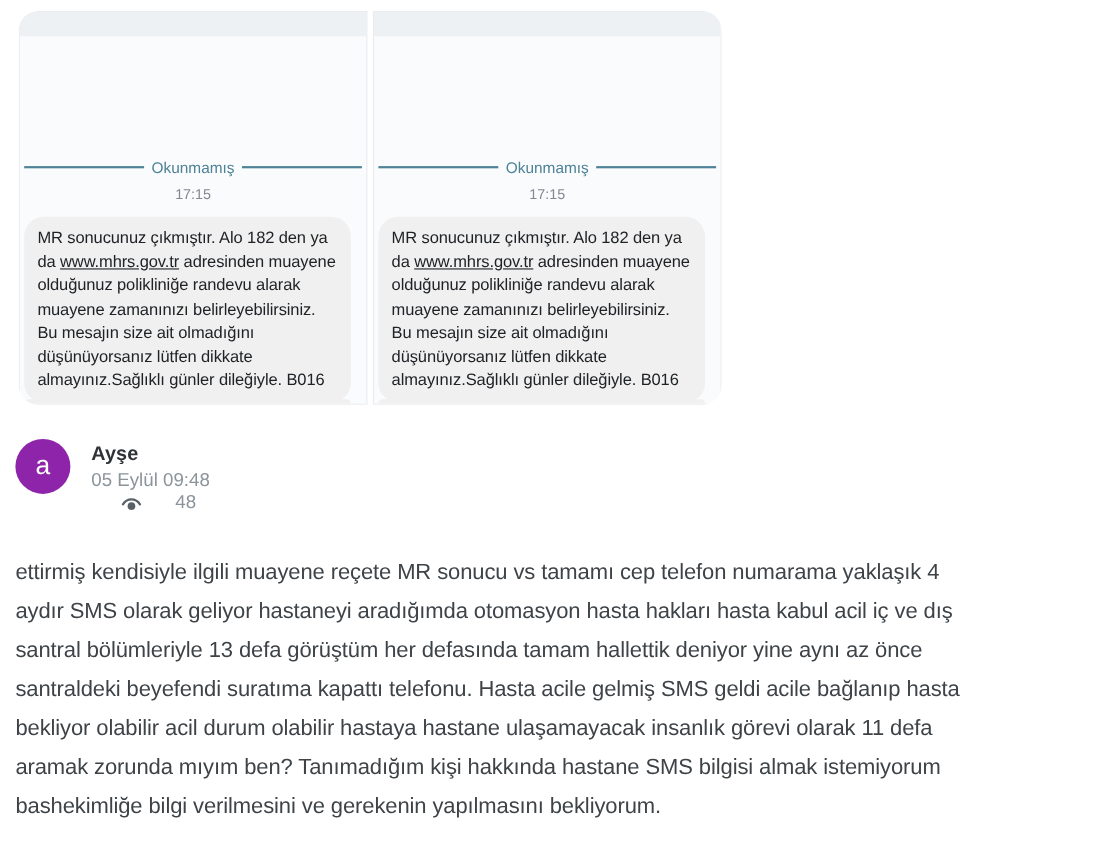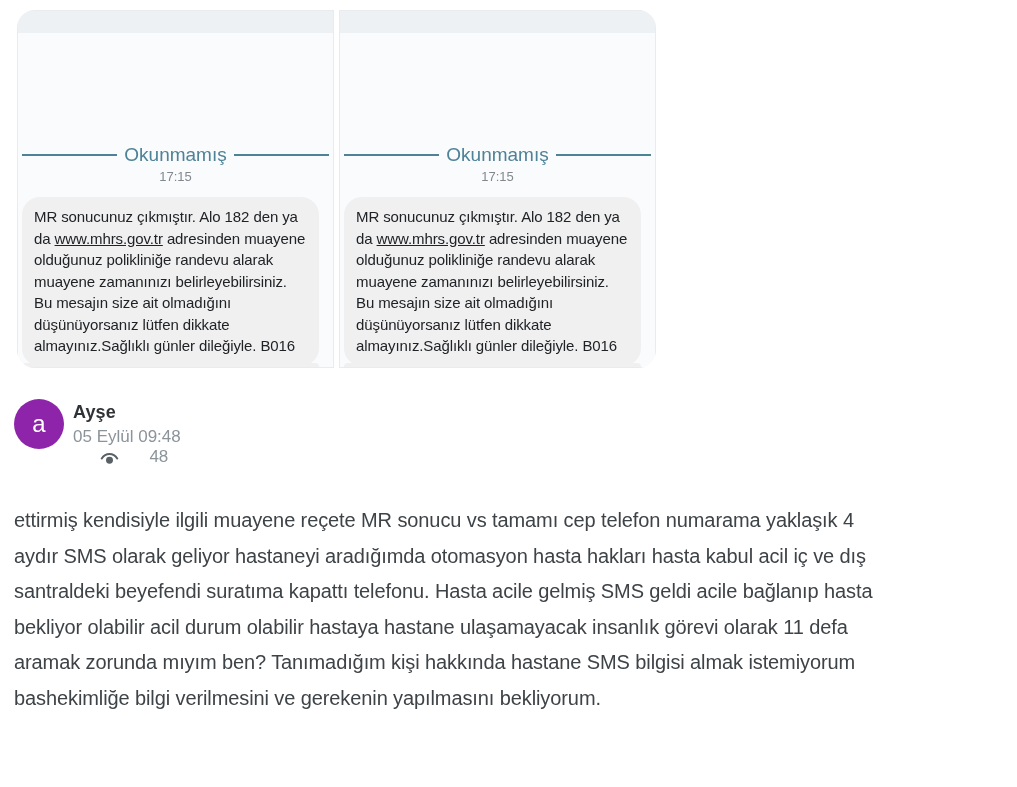"Okunmamış" .unread-divider .label { font-size: 19px -> 14px }
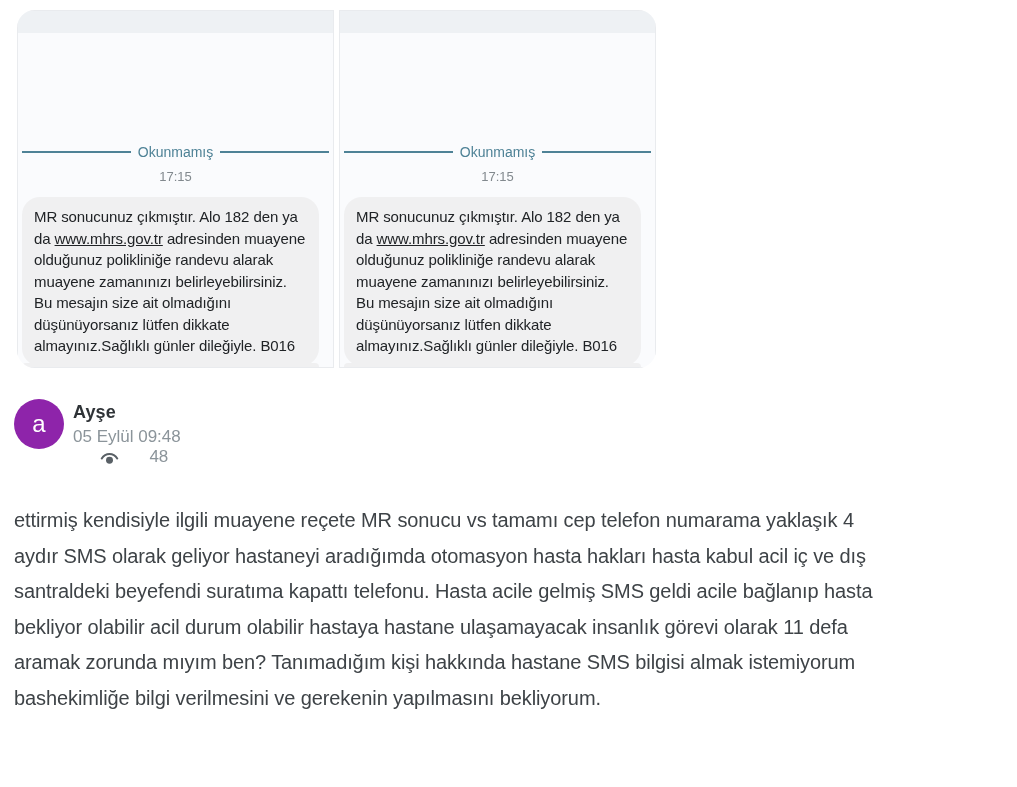"Ayşe" .author-info { margin-left: 9px -> 19px }
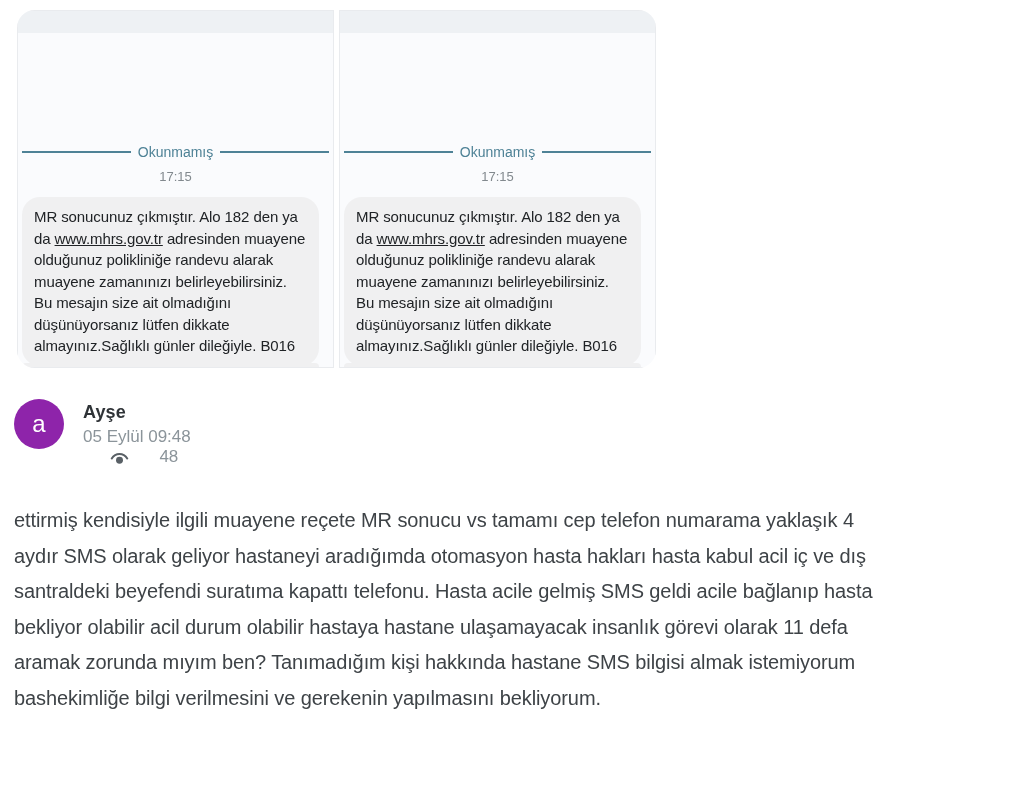"santral bölümleriyle 13 defa görüştüm" div { html: none -> <div>santral bölümleriyle 13 defa görüştüm her defasında tamam hallettik deniyor yine aynı az önce</div> }
